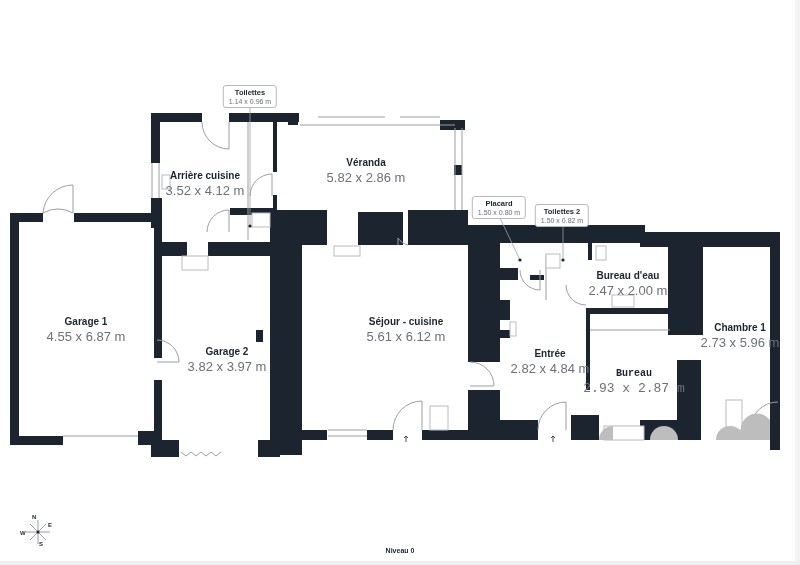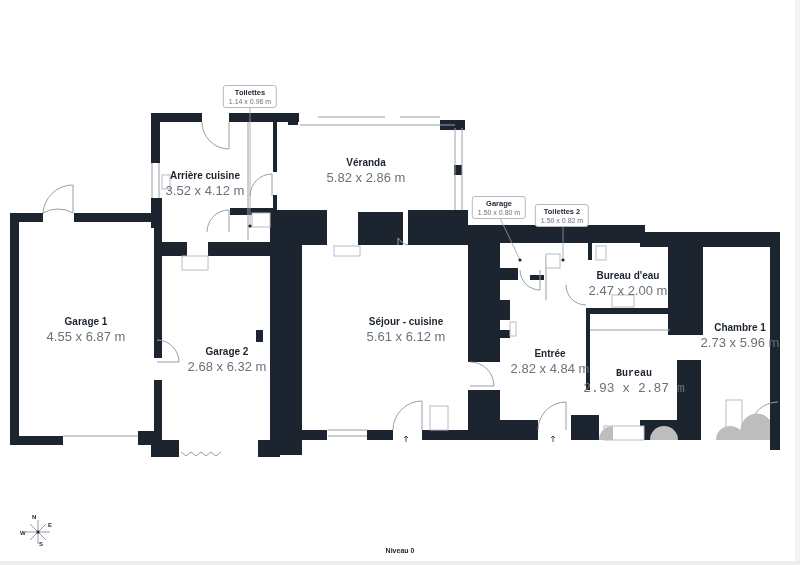"Garage" div.room-name { text: Garage -> Placard }
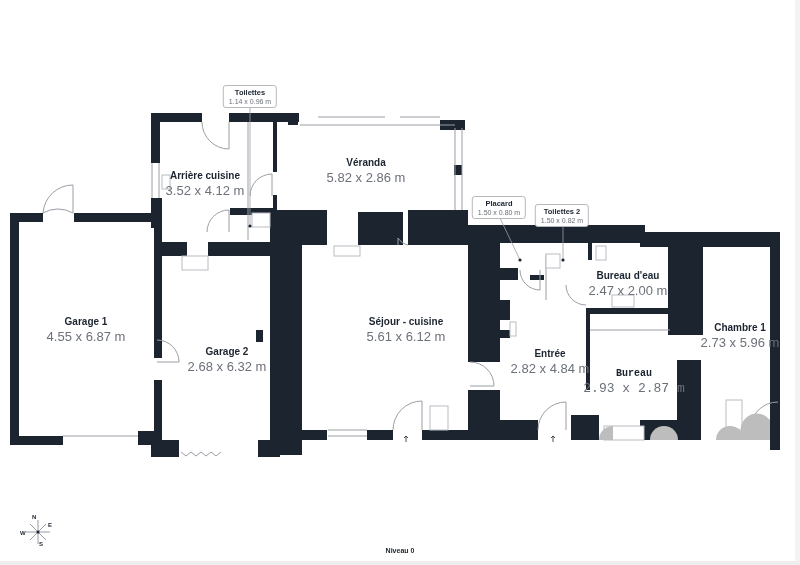"2.68 x 6.32 m" div.room-dim { text: 2.68 x 6.32 -> 3.82 x 3.97 }
